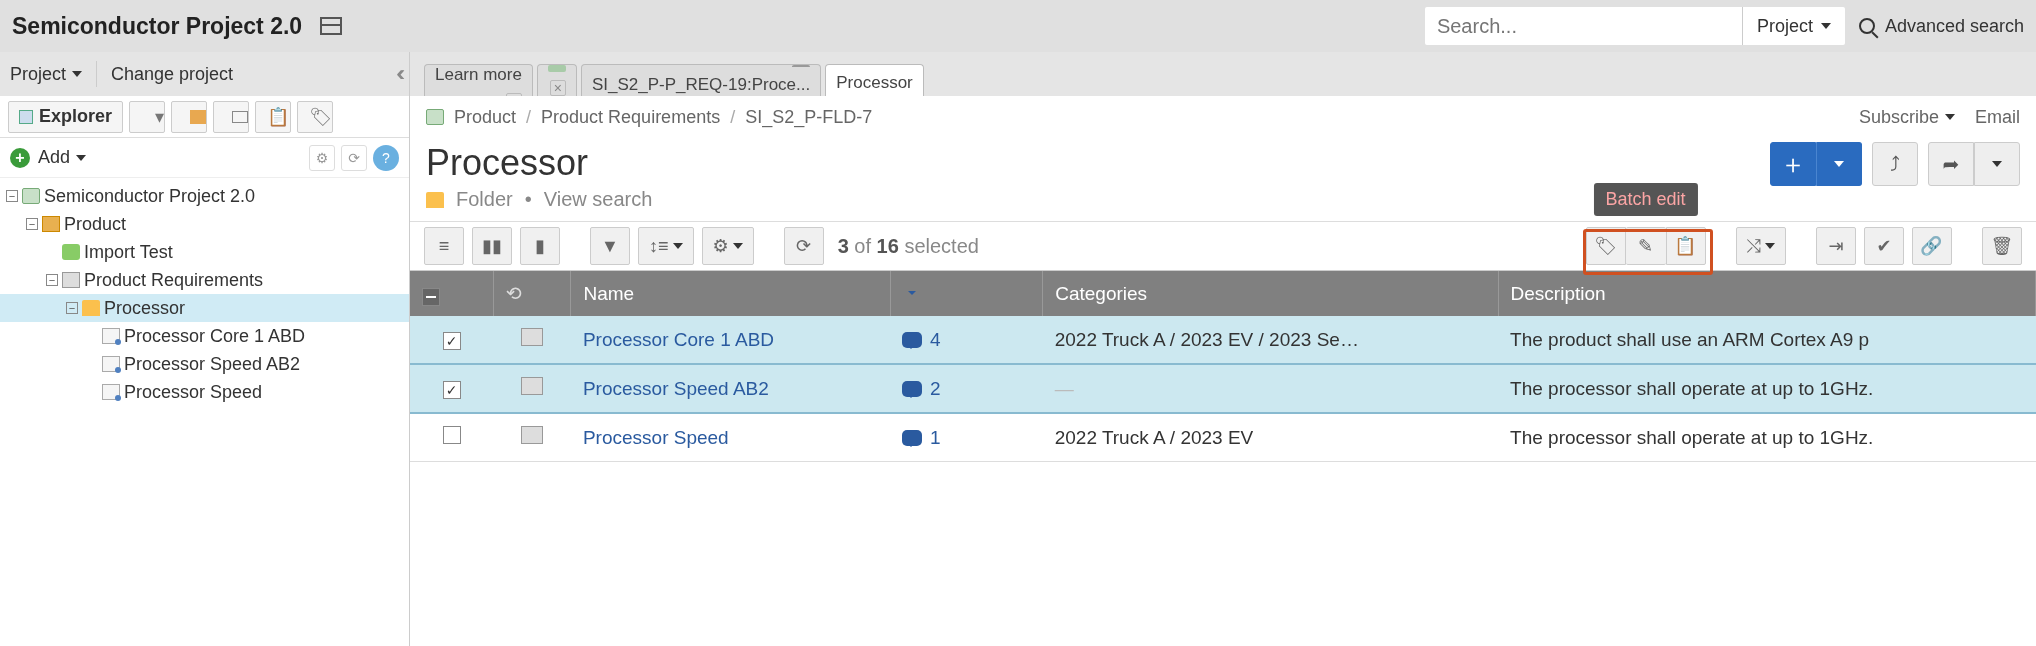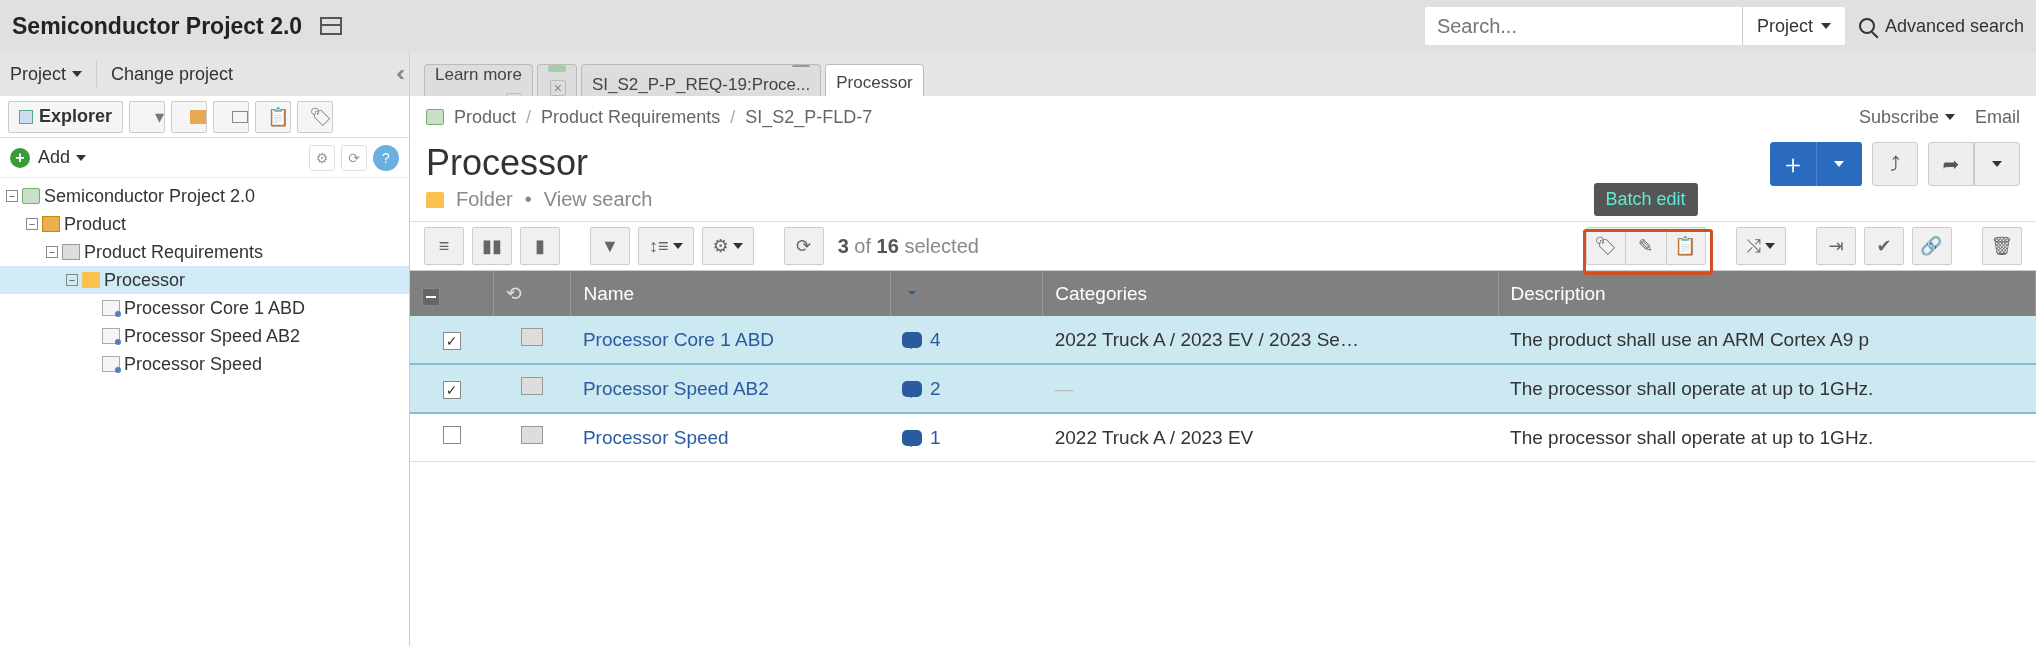"Batch edit" .tooltip-box { color: #5eead4 -> #fca5a5 }
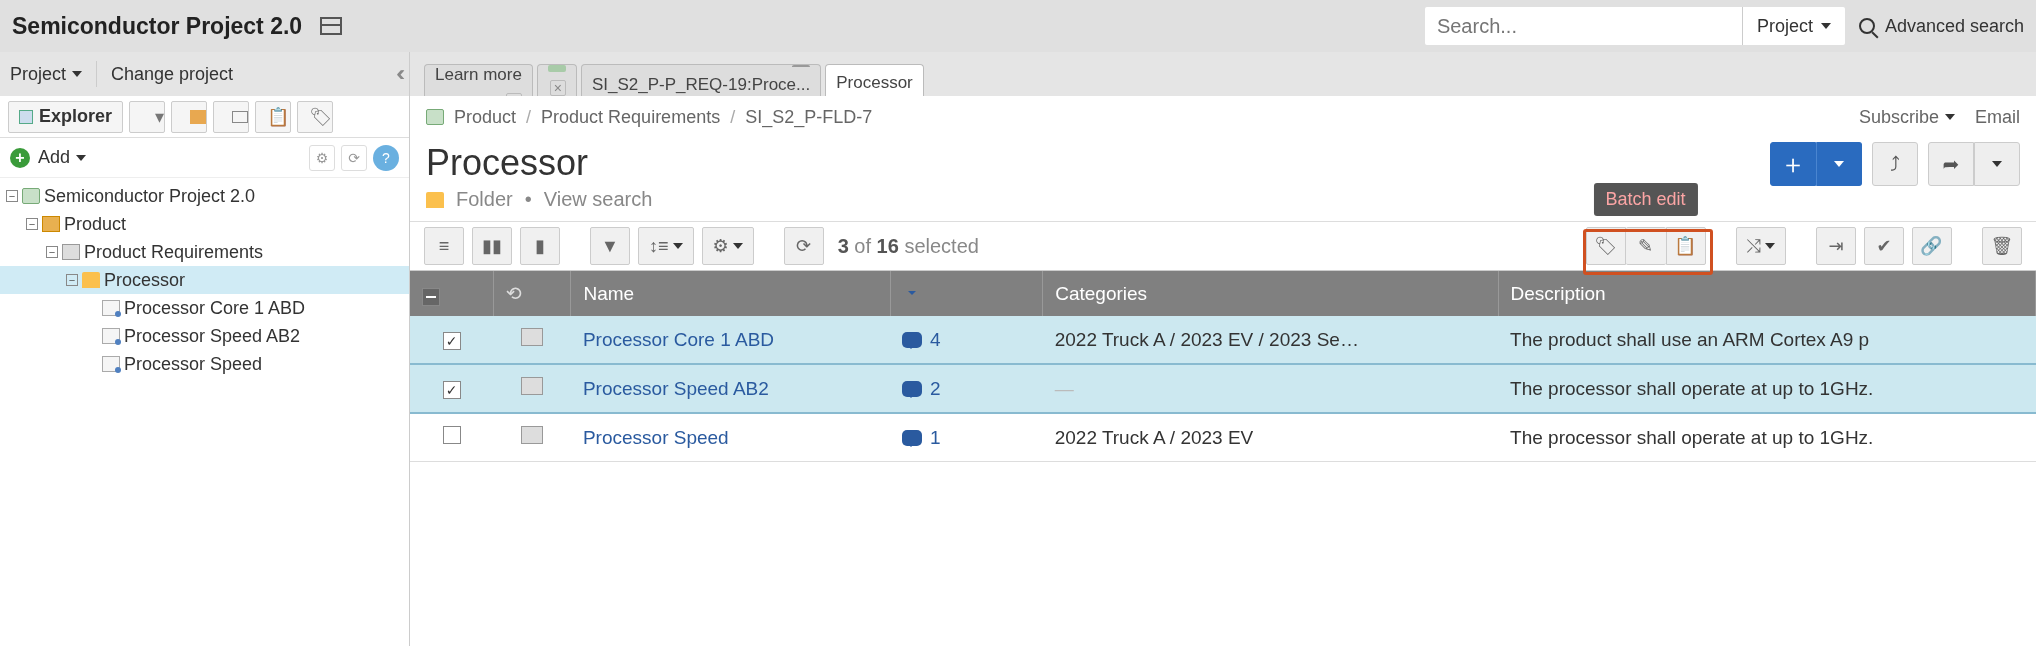"Import Test" div.tree-row { html: none -> <div> <span></span> <span></span> <span>Import Test</span> </div> }
